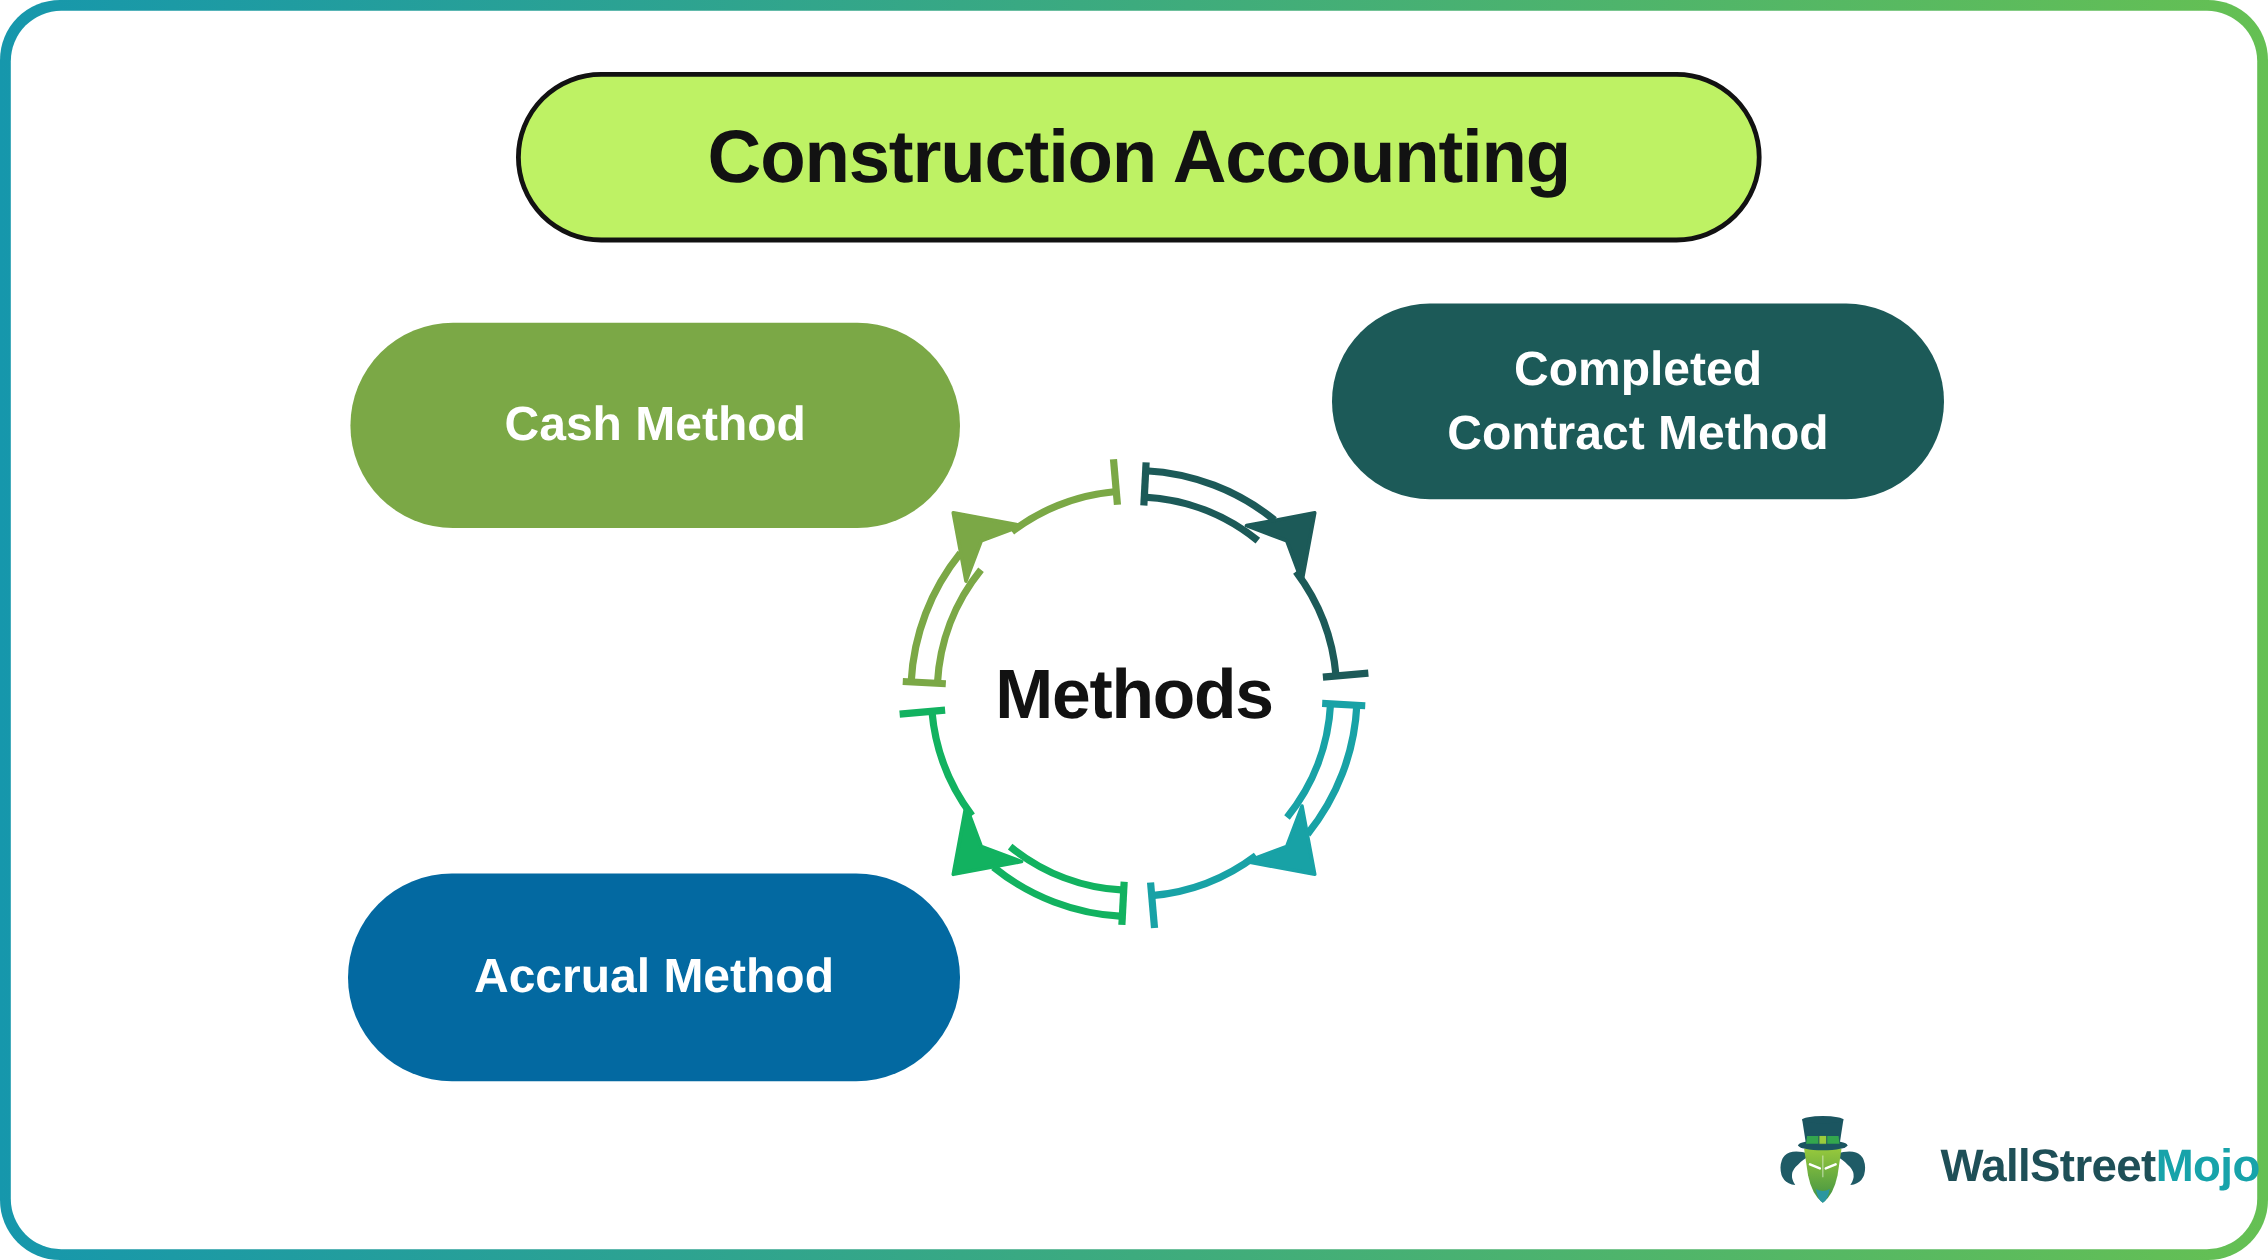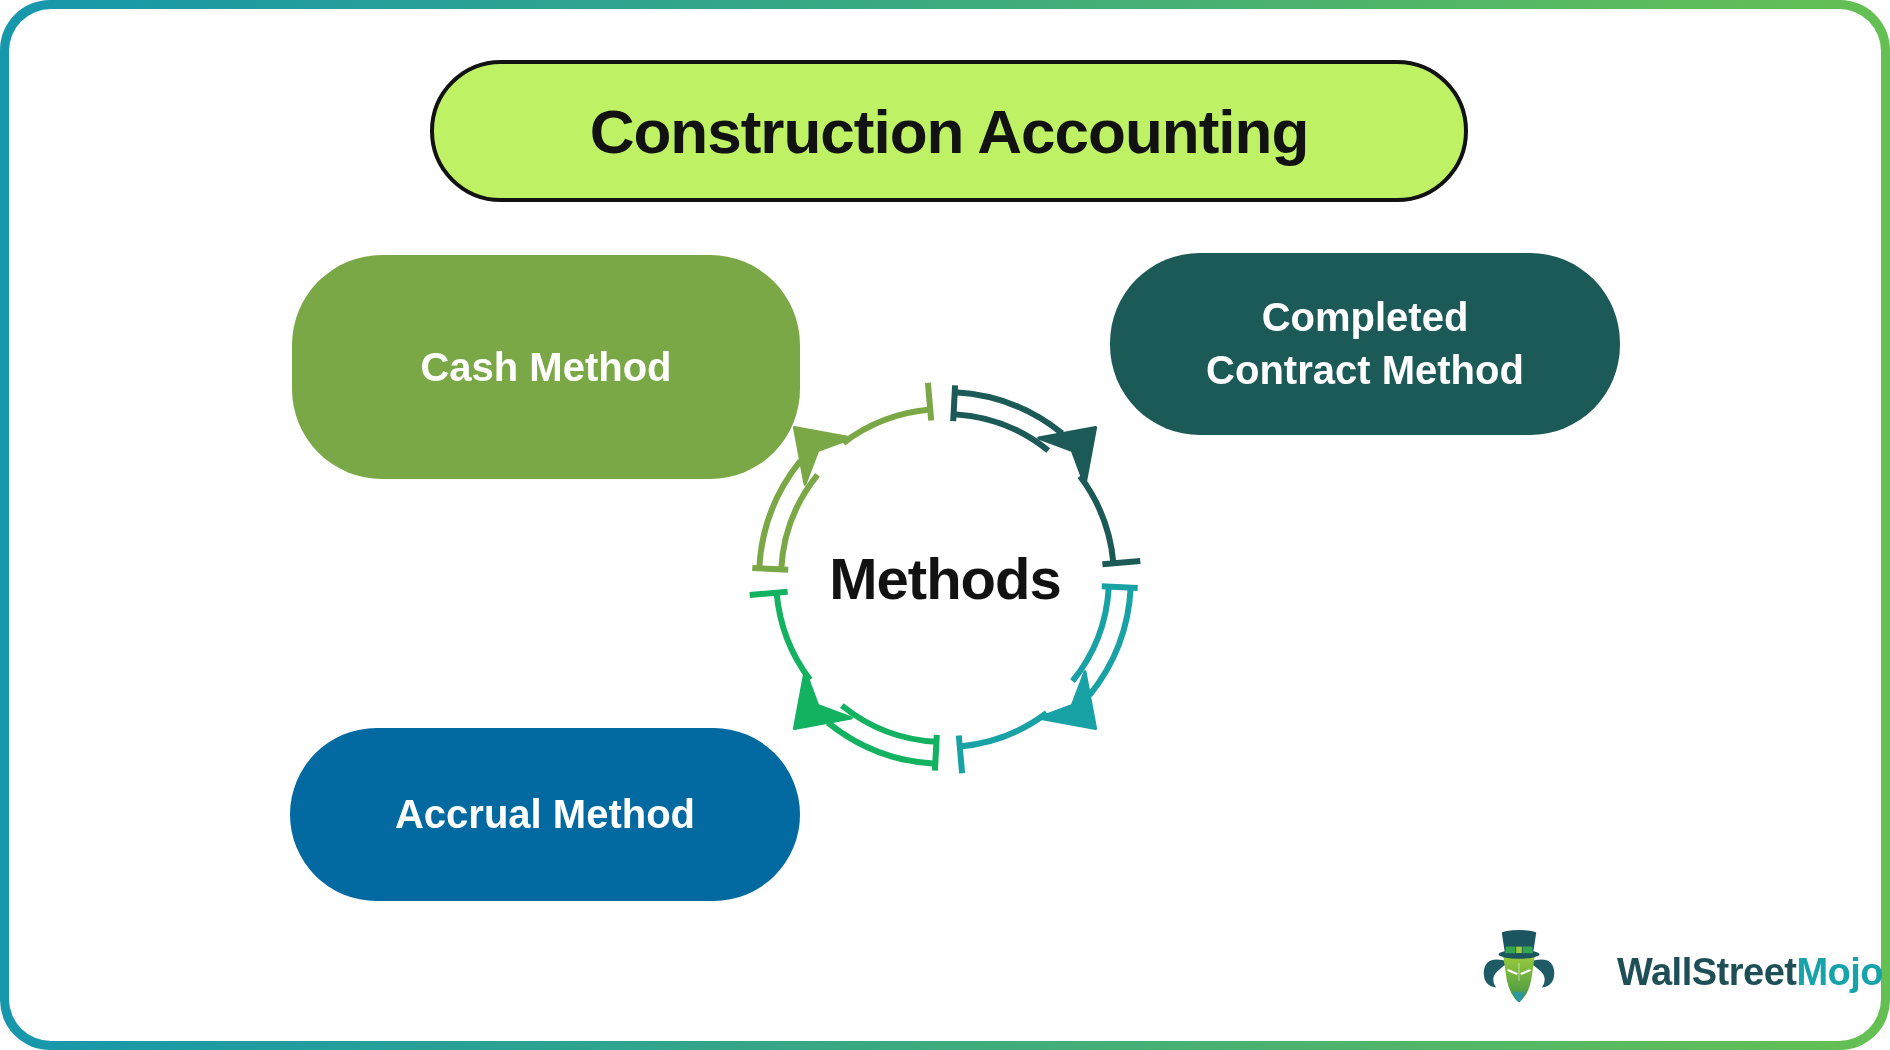"Completed Contract Method" .pill-completed { height: 182px -> 163px }
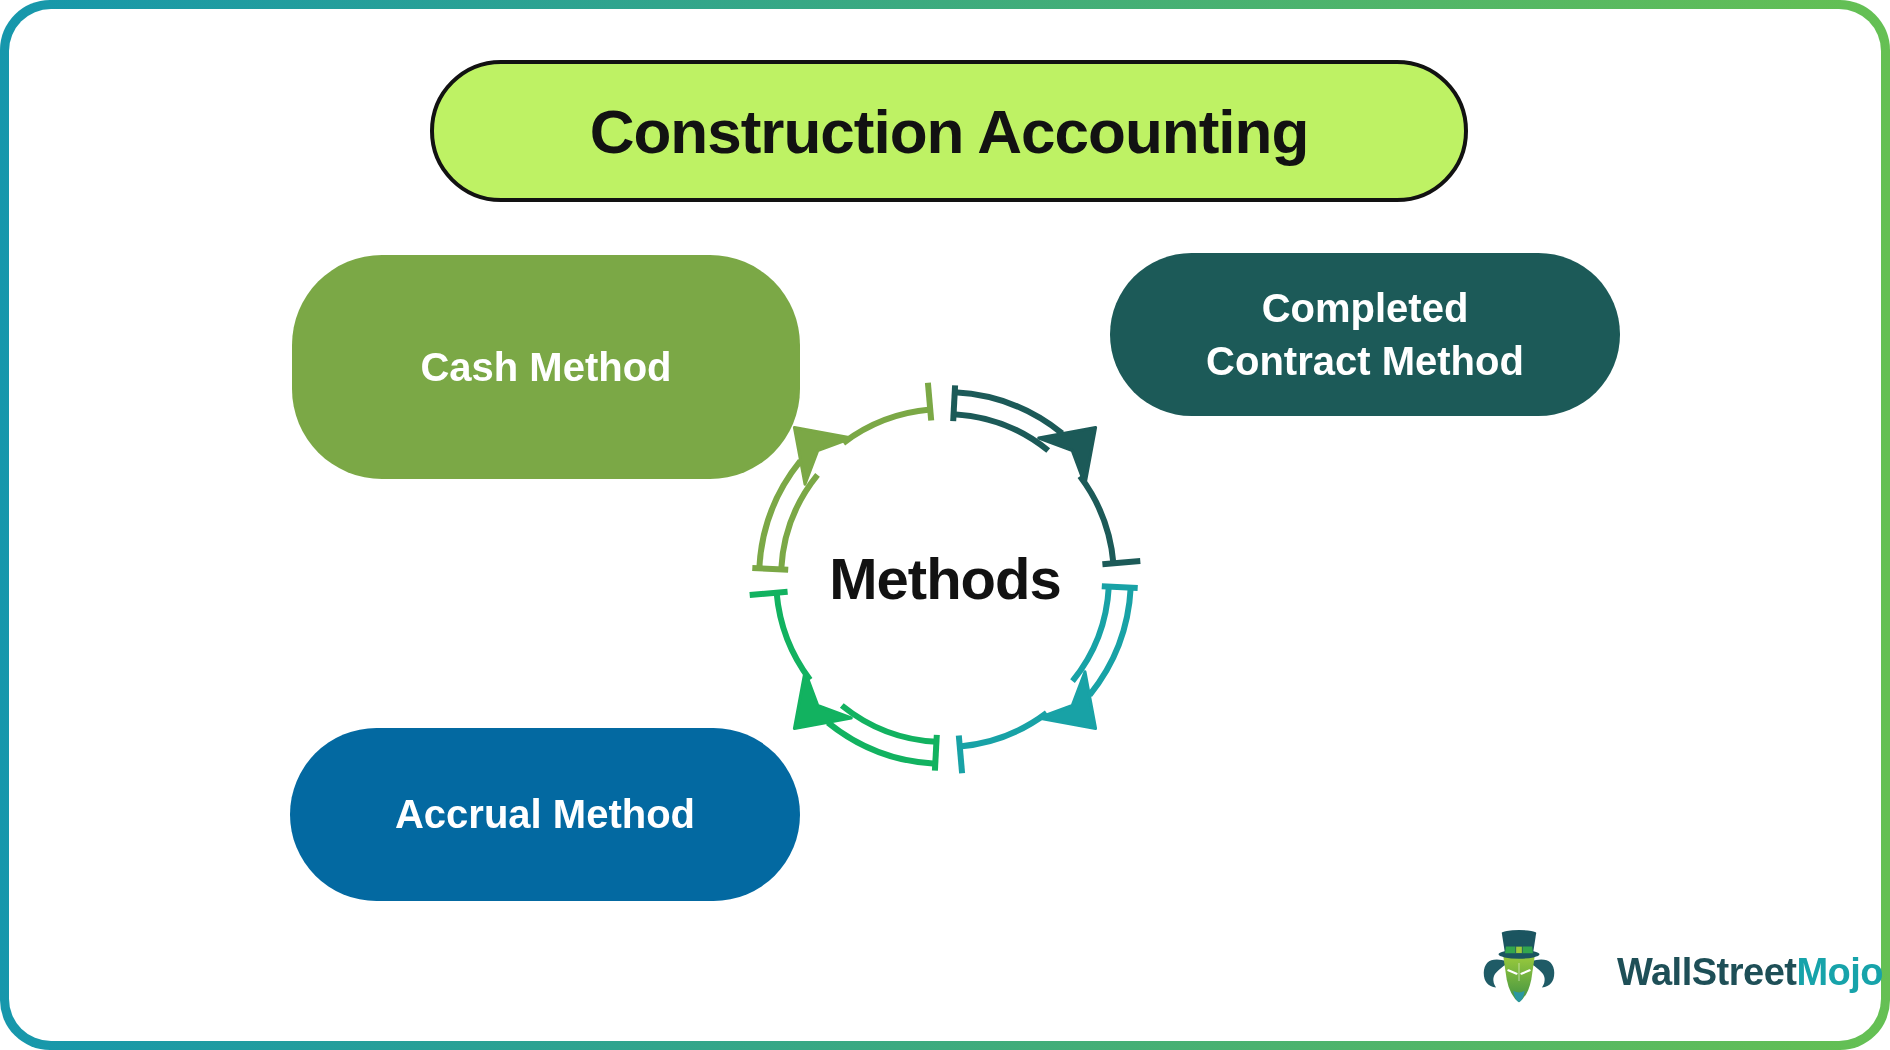"Cash Method" .pill-cash { height: 224px -> 171px; top: 255px -> 269px }
